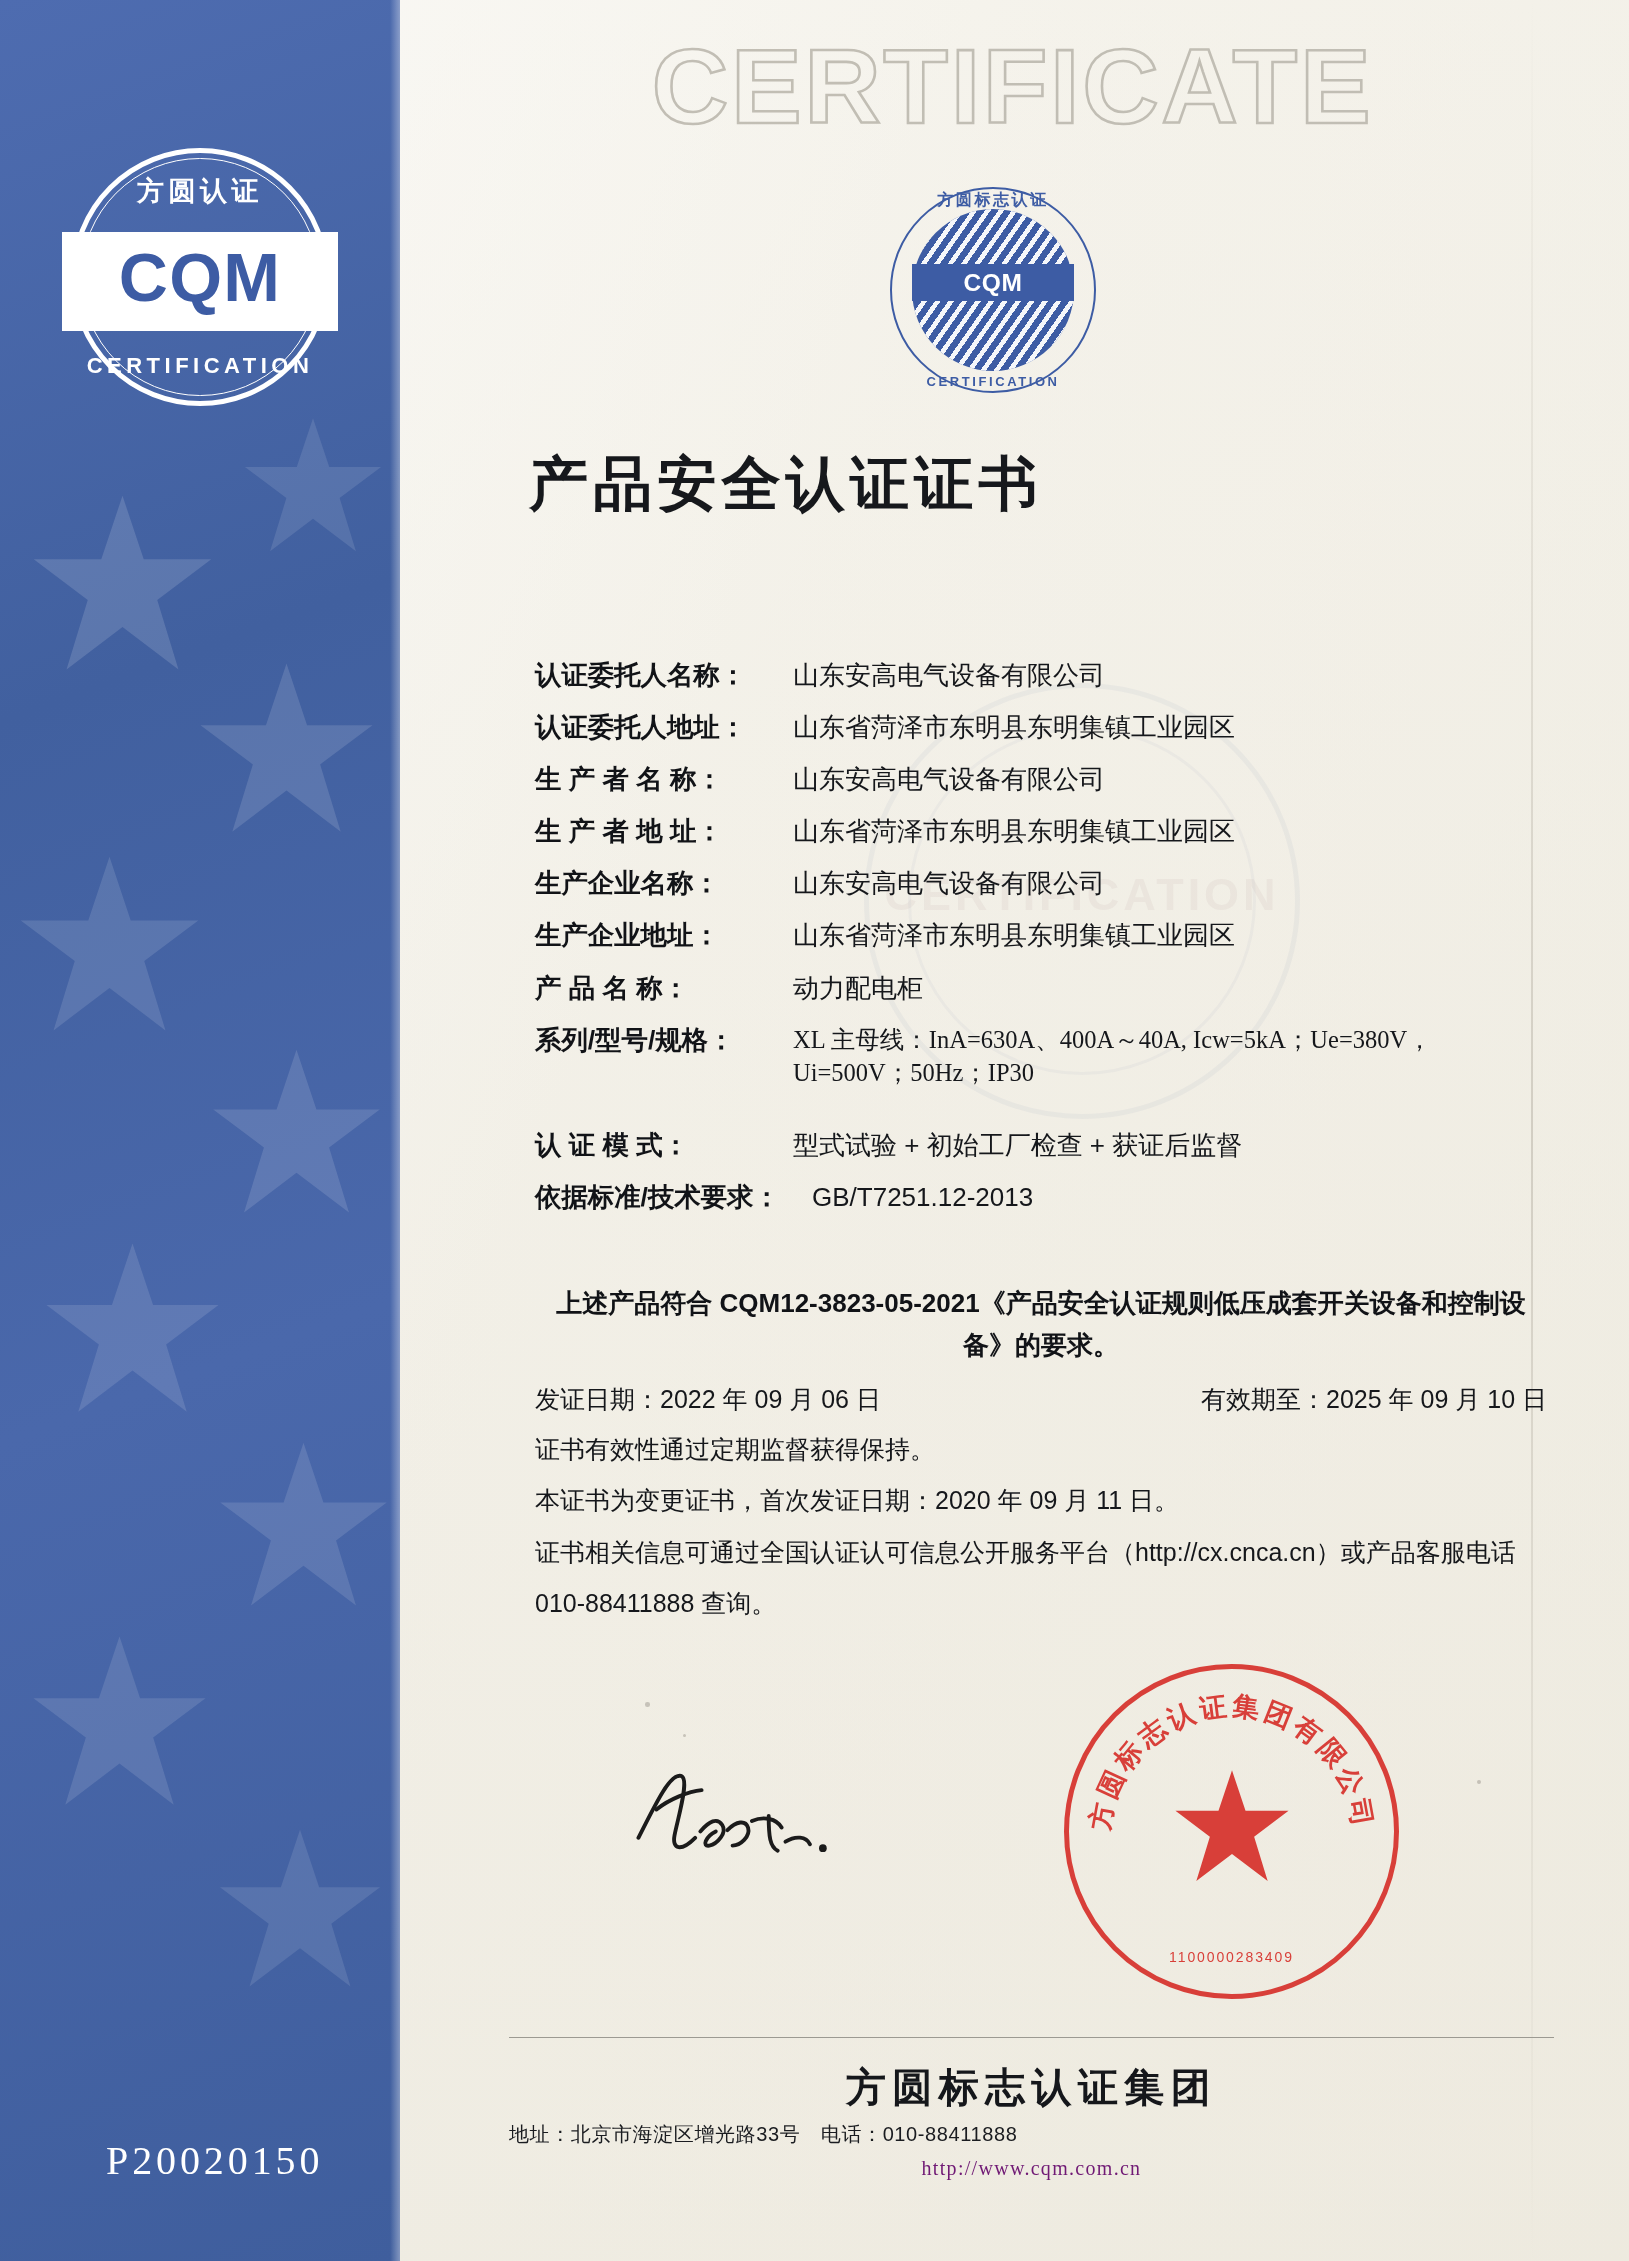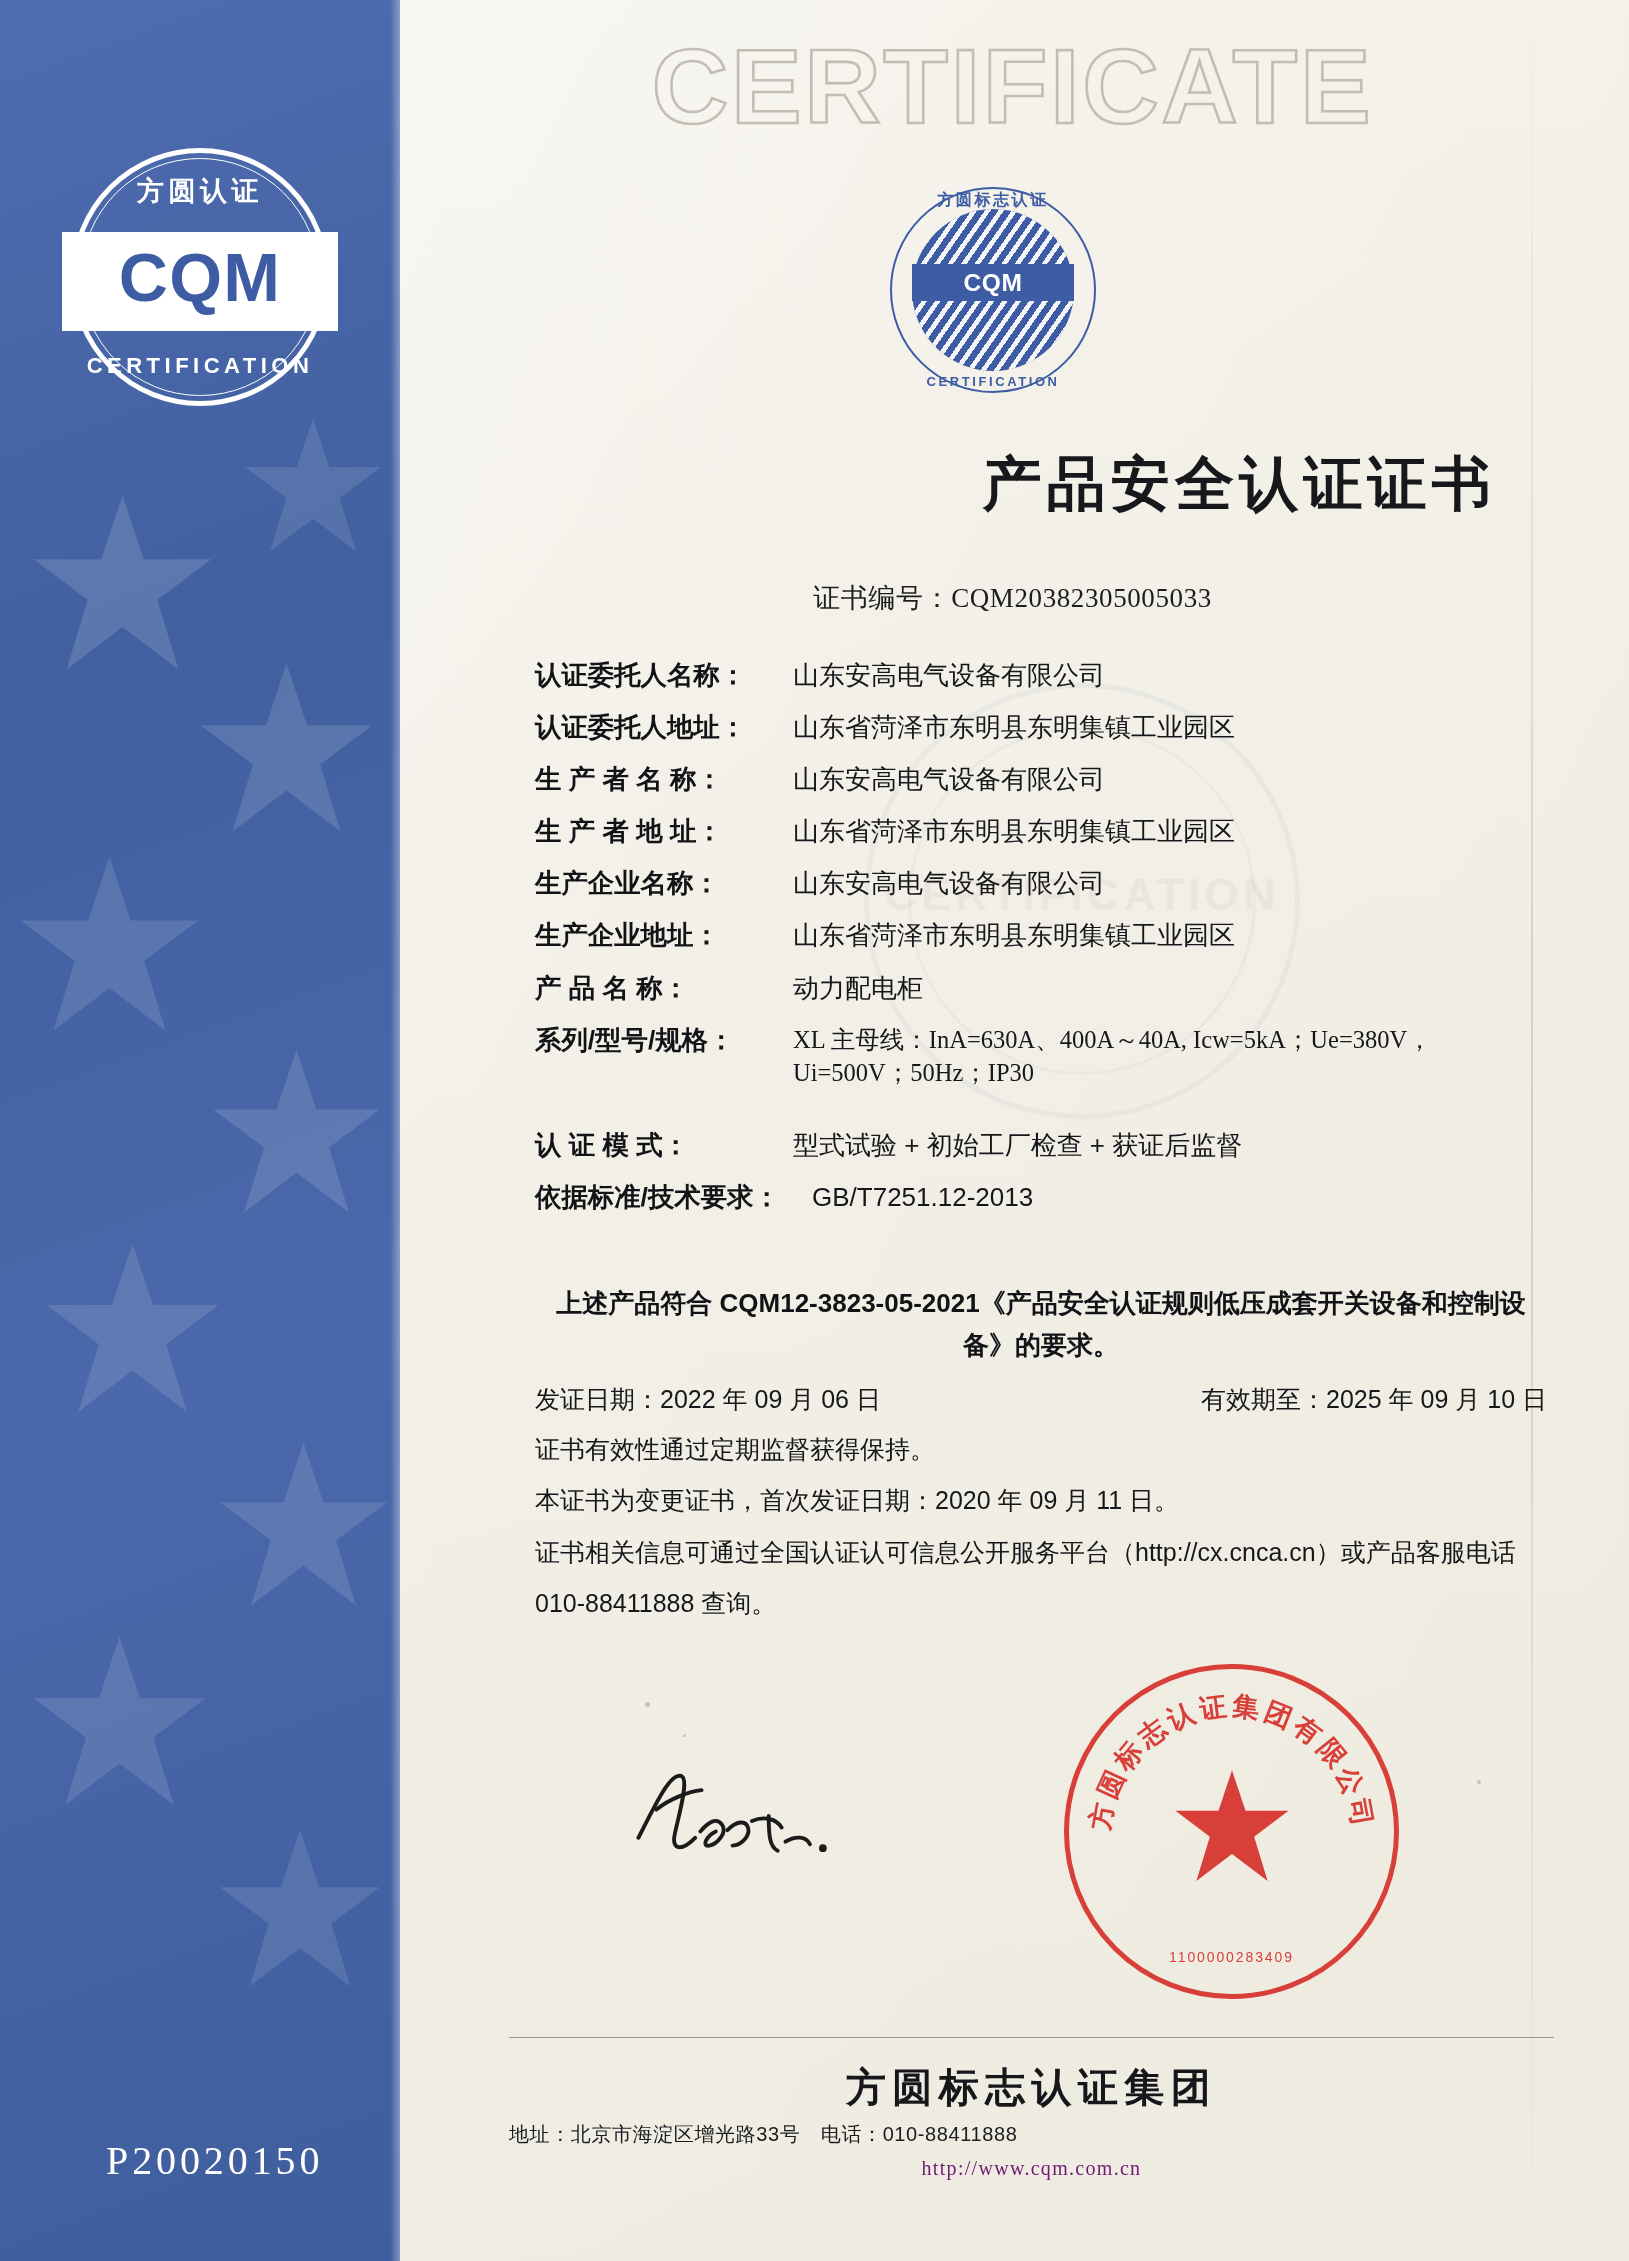"产品安全认证证书" .main-heading { text-align: right -> left }
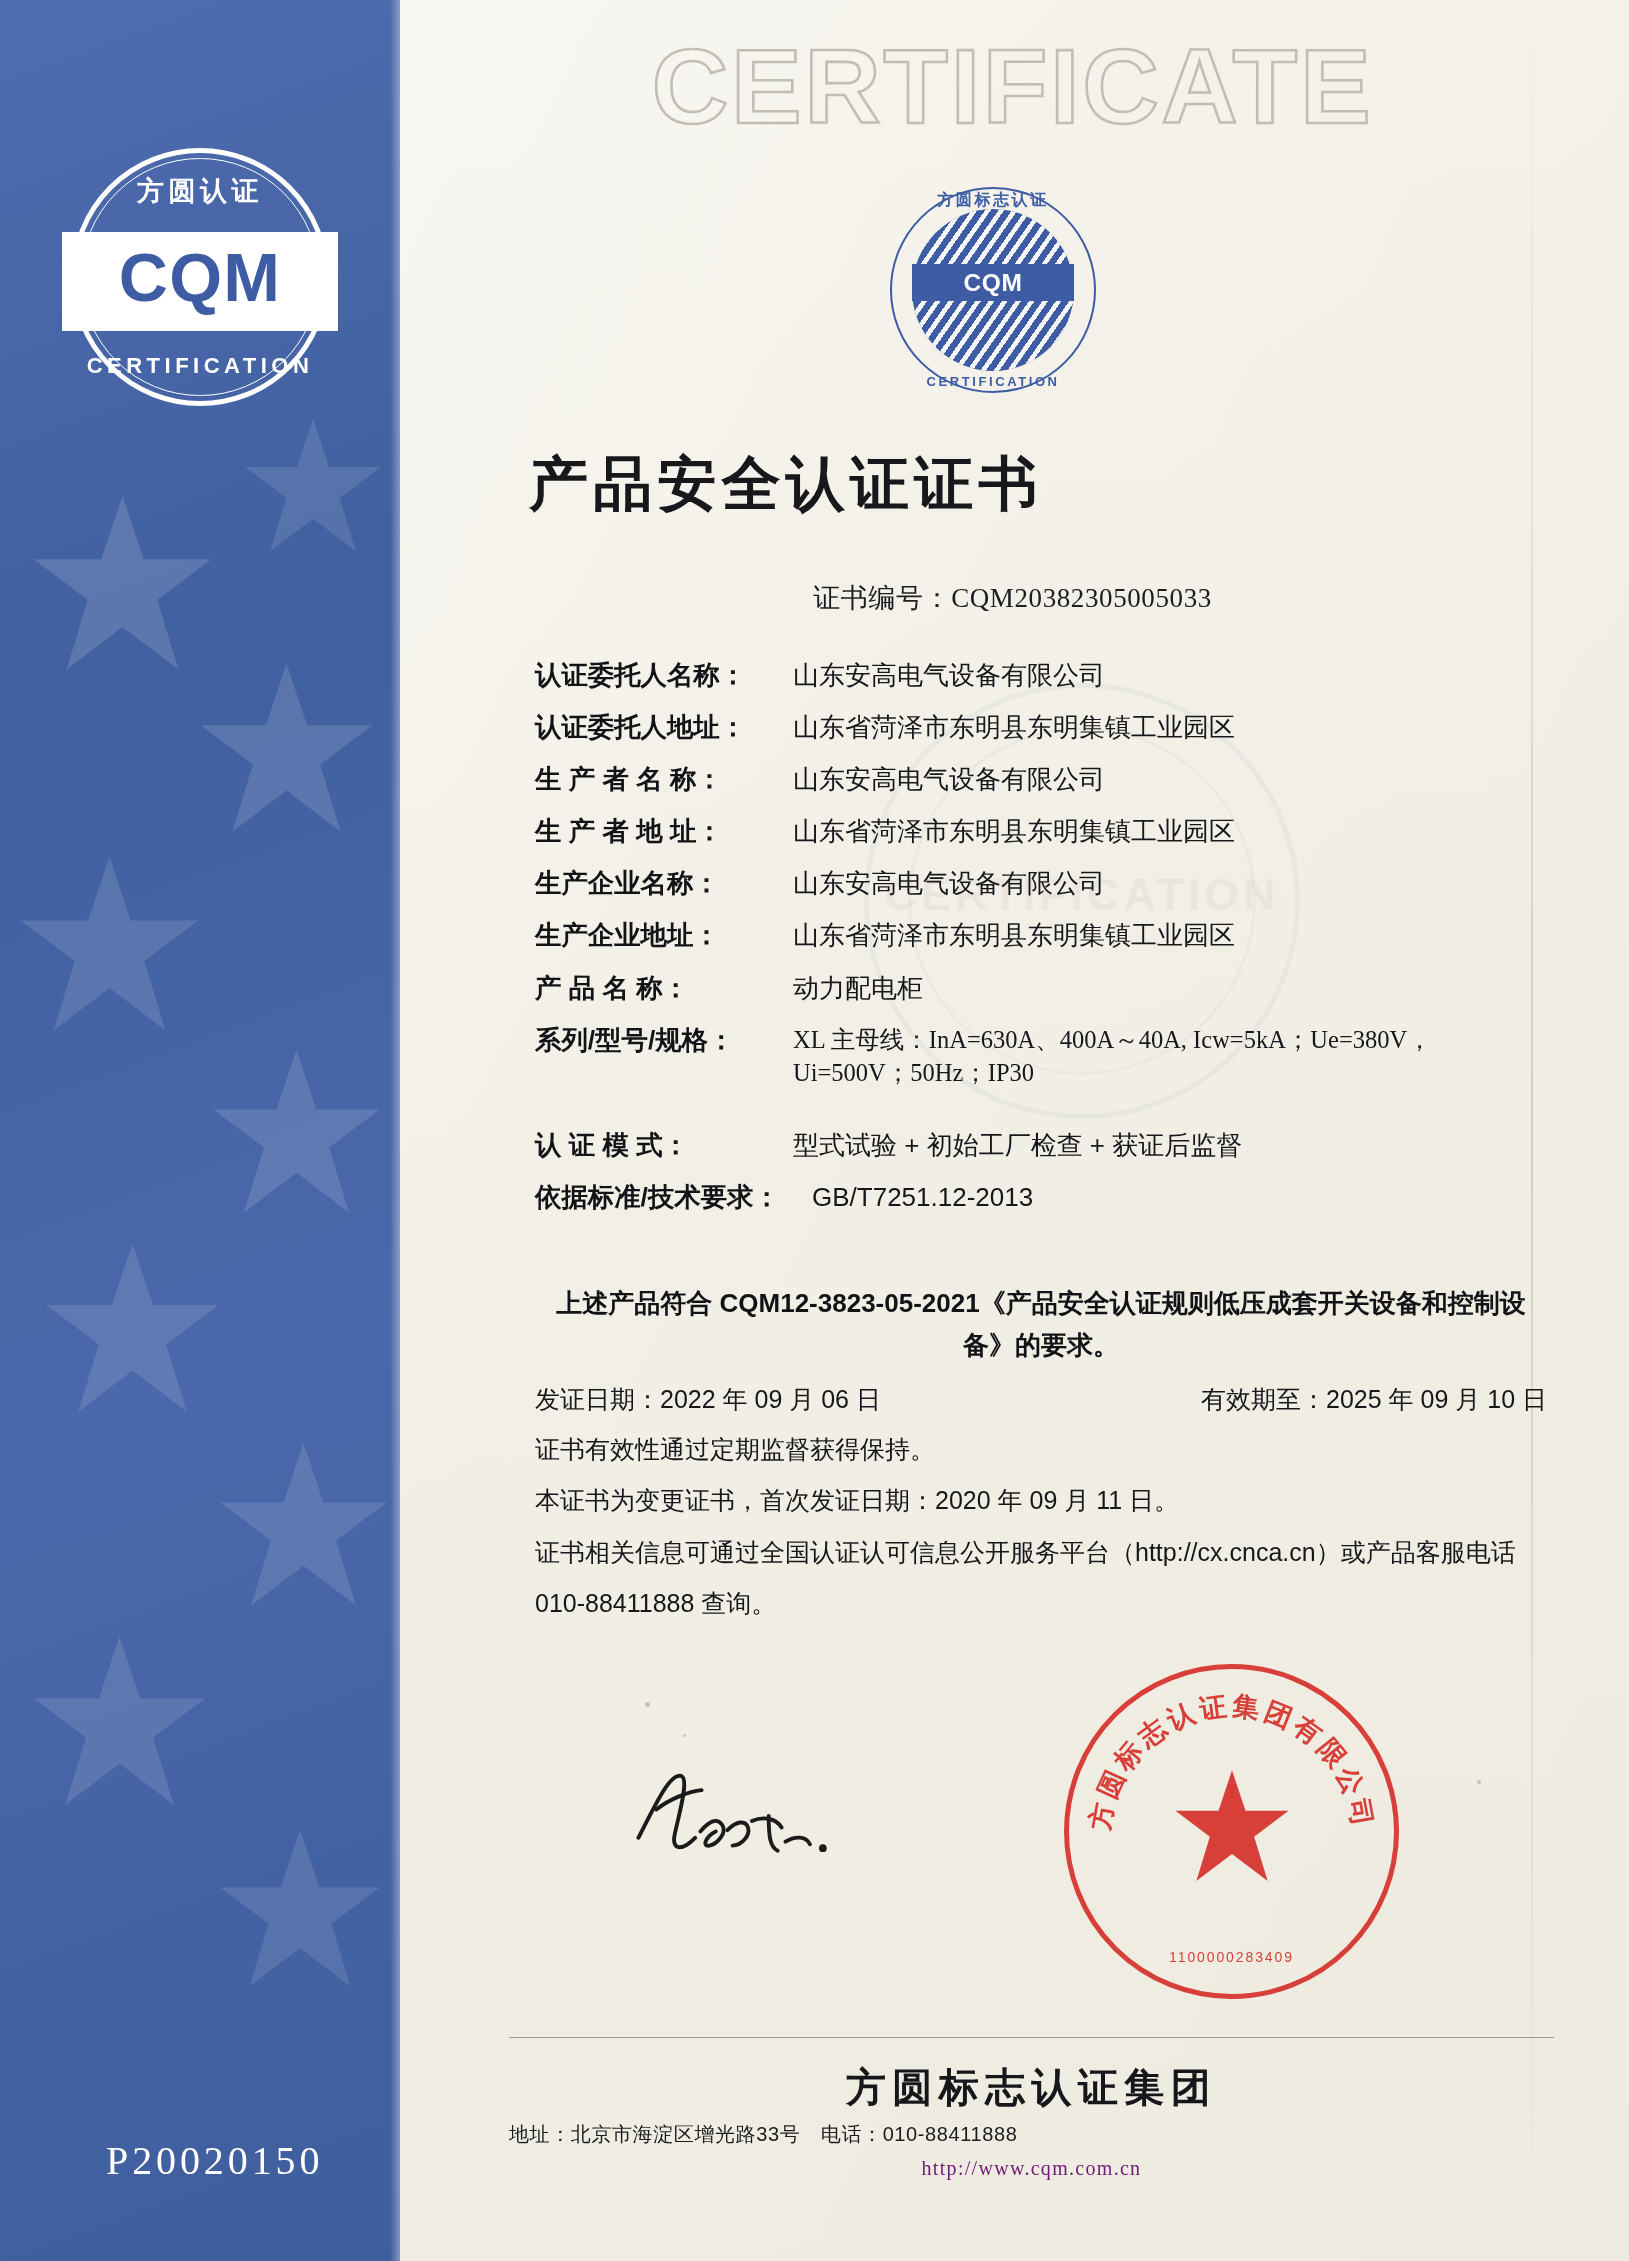"证书编号：CQM20382305005033" div.cert-no { html: <div>证书编号：CQM20382305005033</div> -> none }
